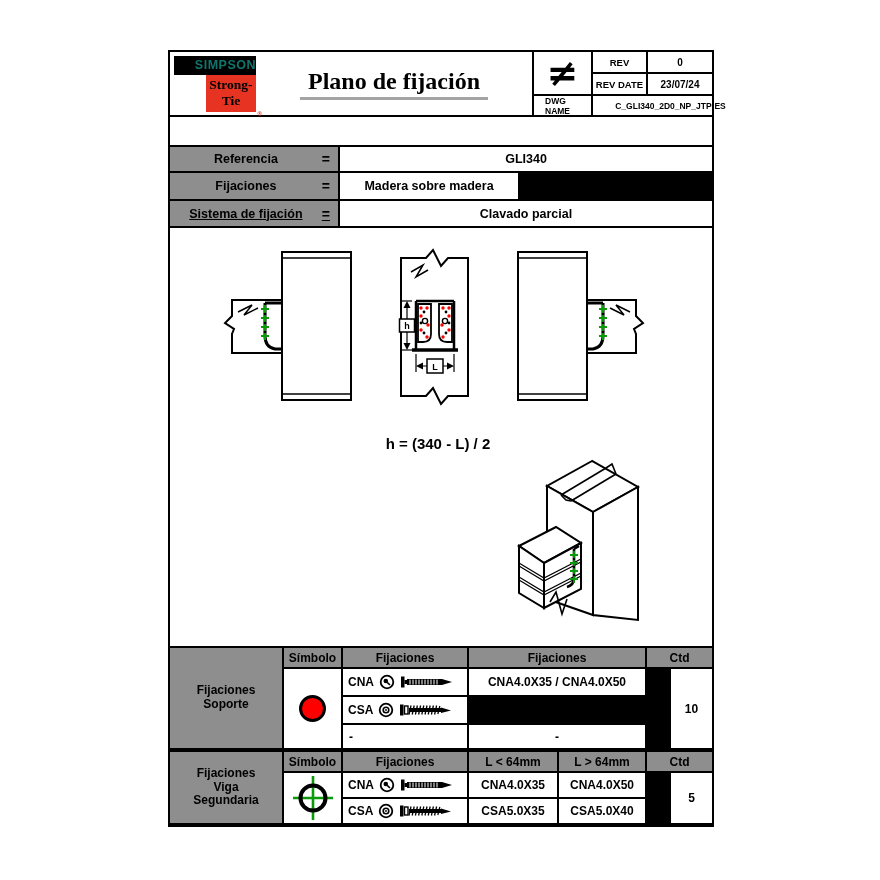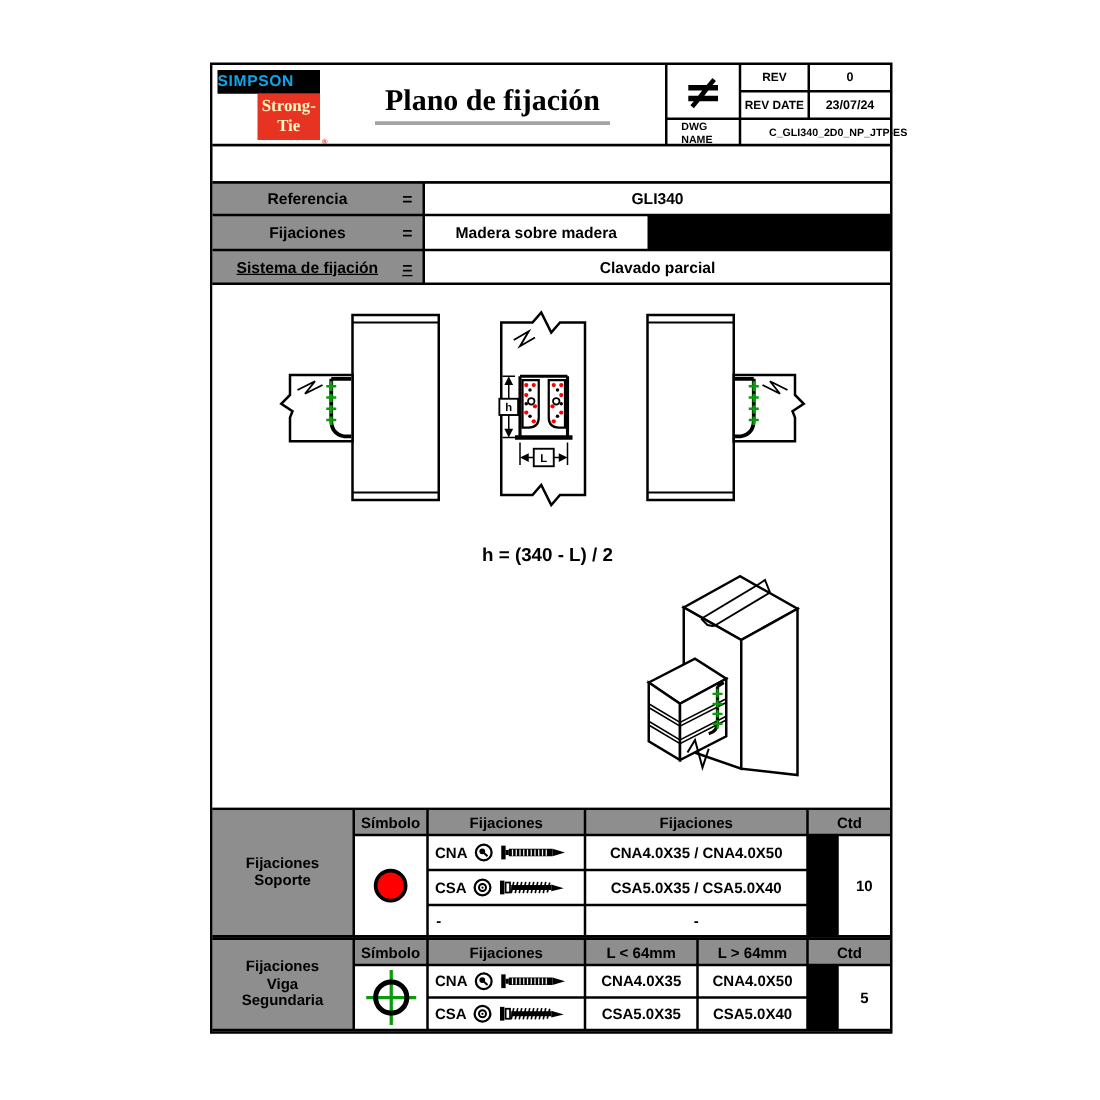"SIMPSON" .logo .simpson { color: #0ea5e9 -> #0f766e; text-align: left -> right }
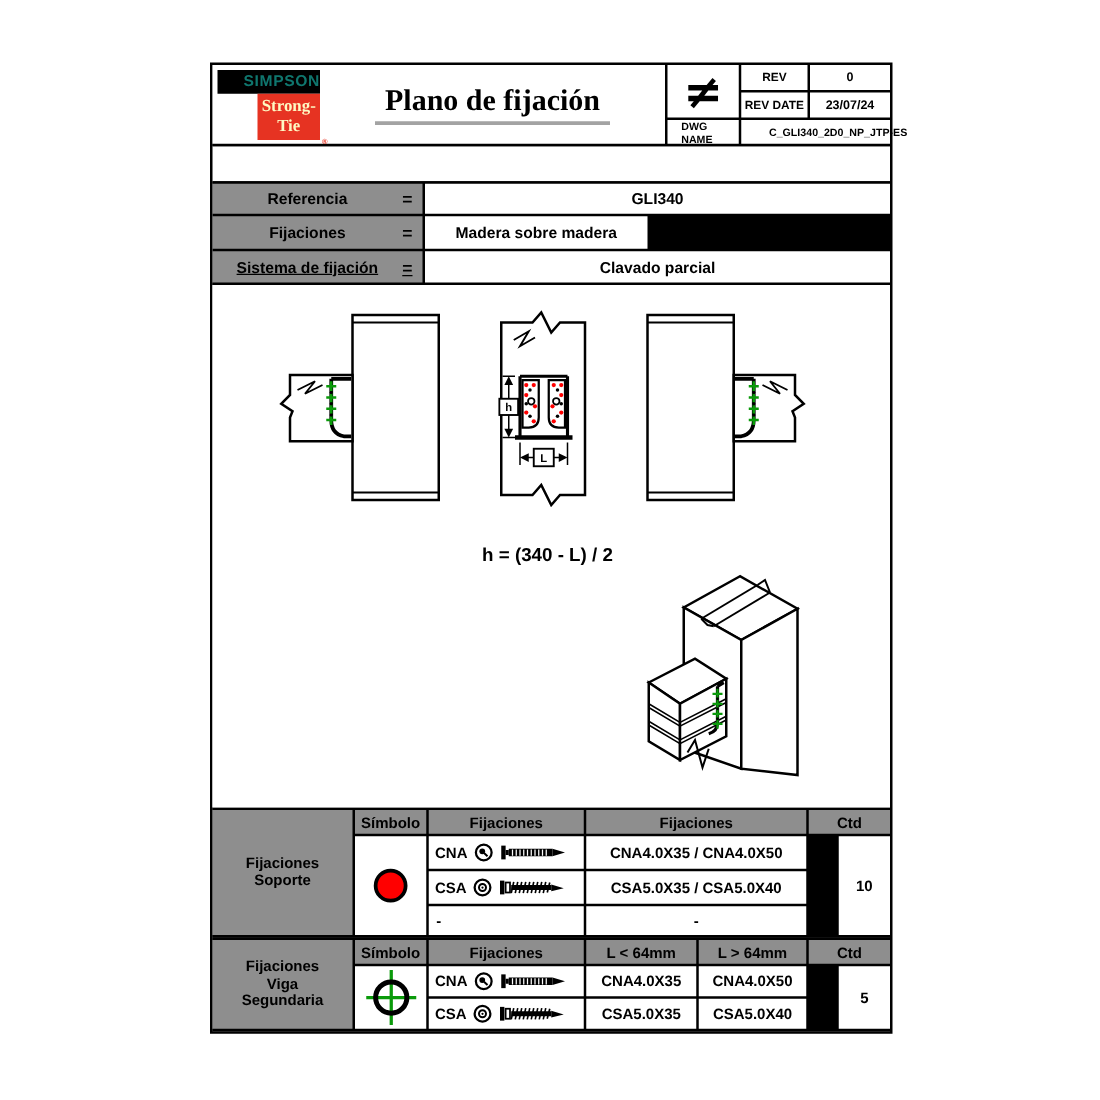"Strong-Tie" .logo .strongtie { color: #fef9c3 -> #000000 }
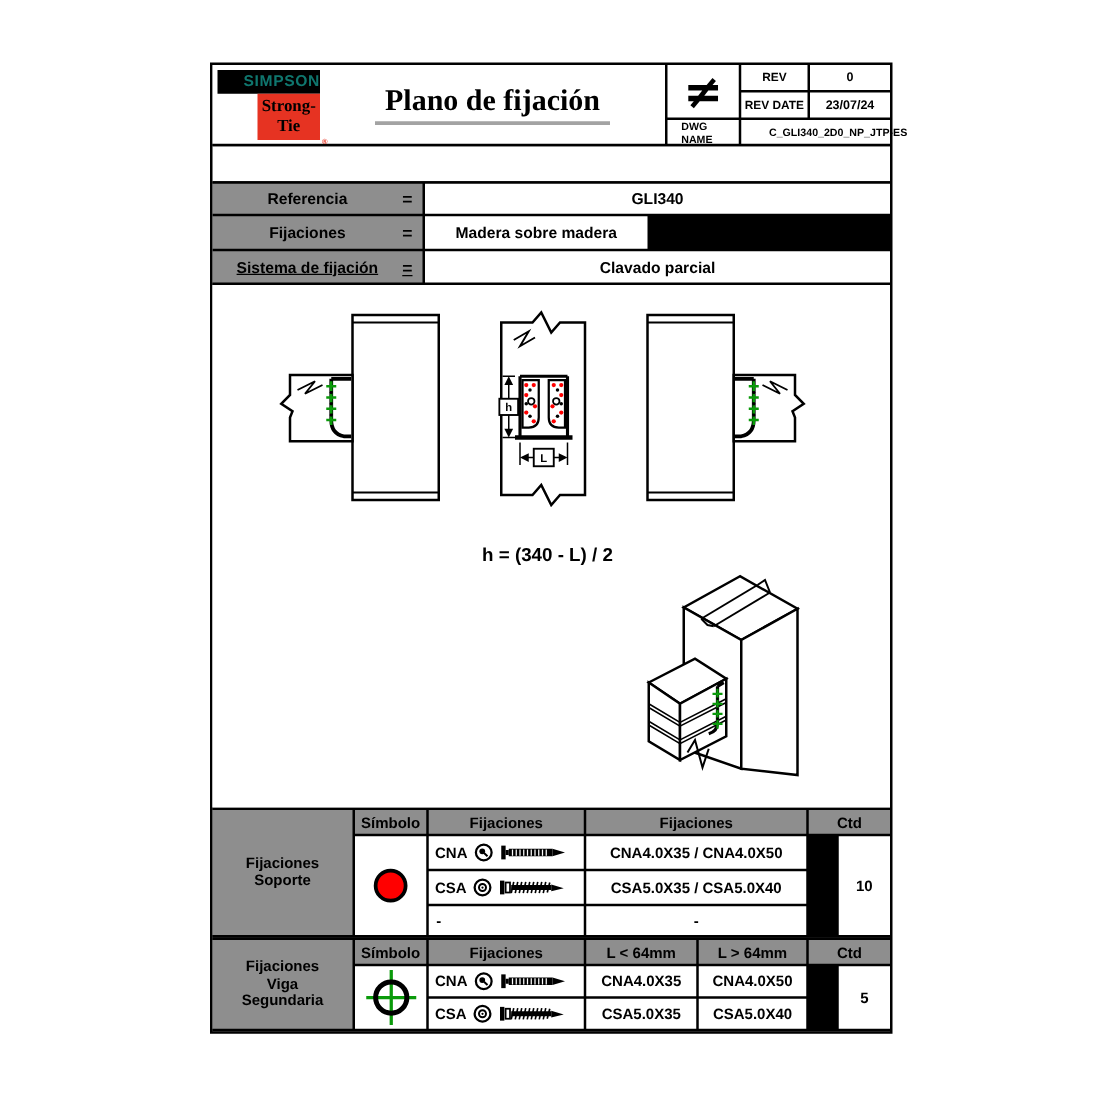"CSA5.0X35 / CSA5.0X40" div { html: <div>CSA5.0X35 / CSA5.0X40</div> -> none }
